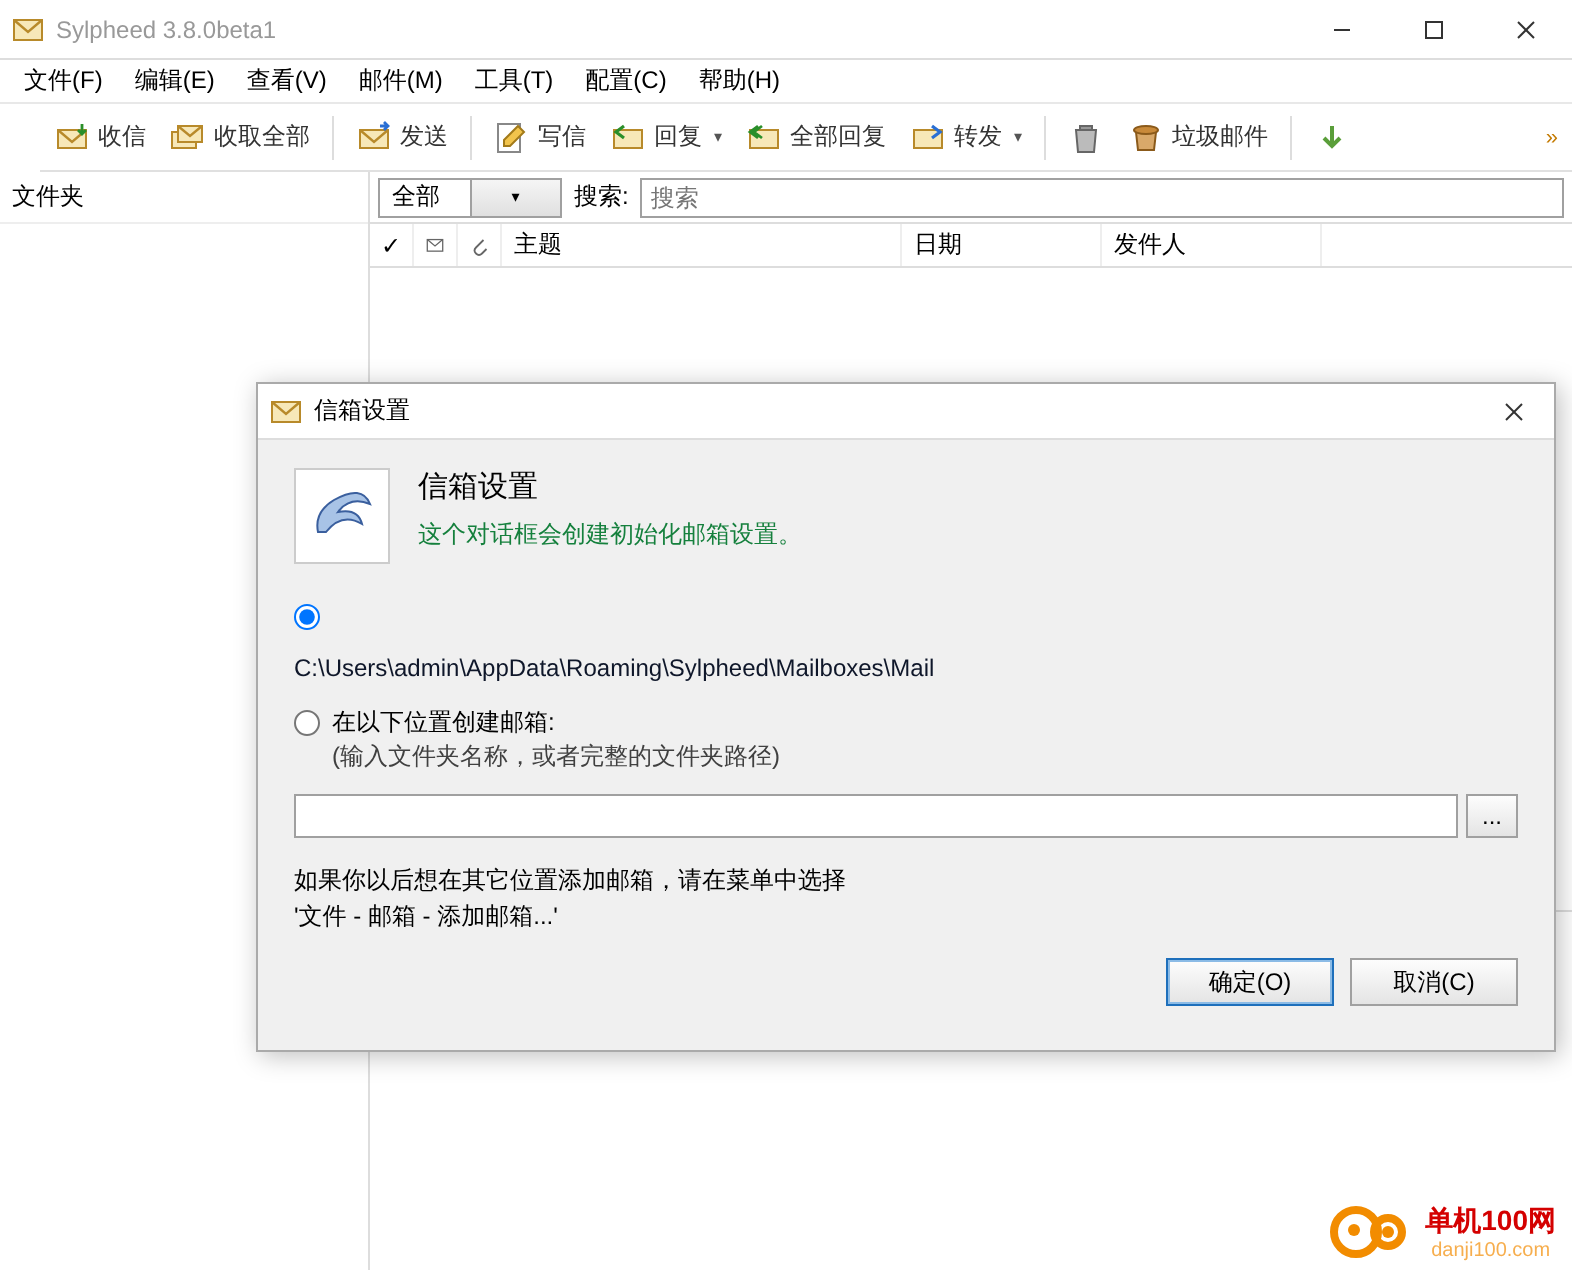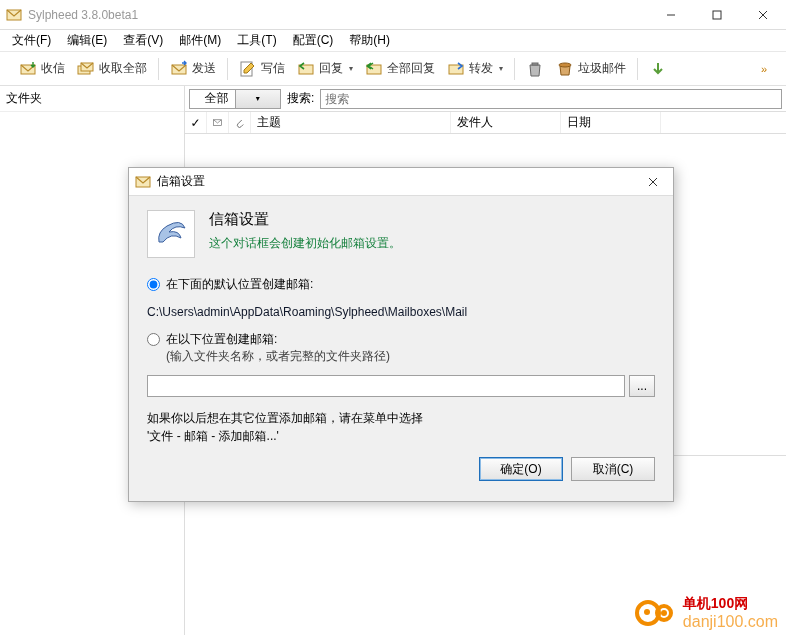"收信" .toolbar { margin-left: none -> 20px; padding: 0 14px -> 0 2px }
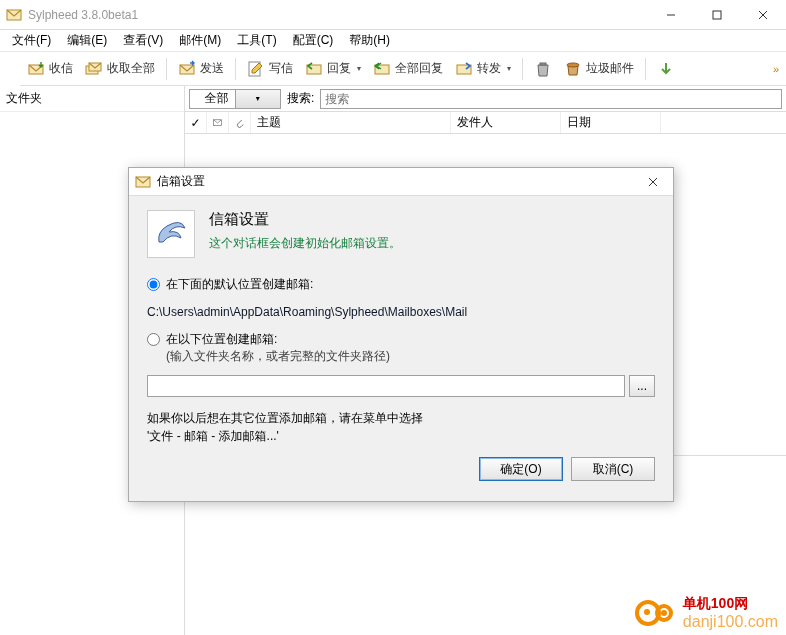"全部" .combo span { text-align: right -> none }
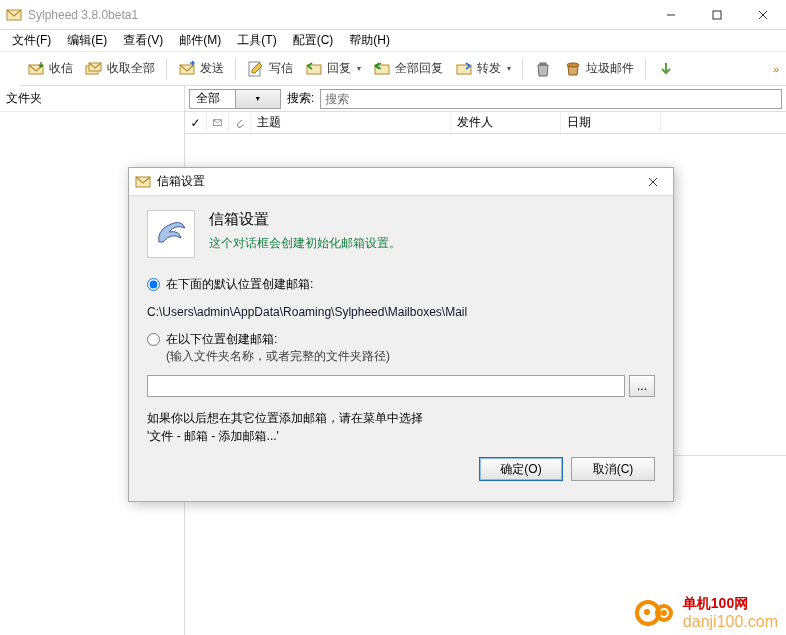"发件人" div.lcol { order: before "日期" -> after "日期" }
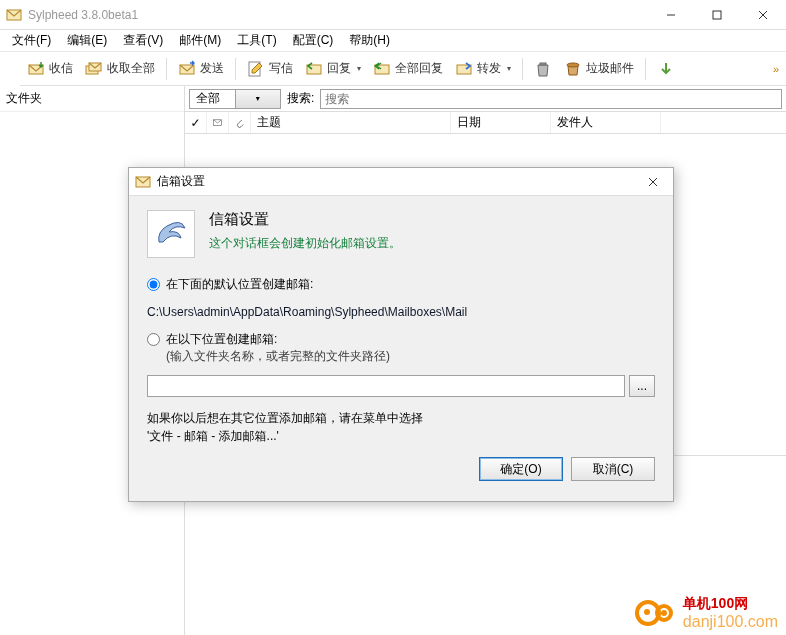"信箱设置" .dialog { top: 167px -> 191px; width: 546px -> 650px }
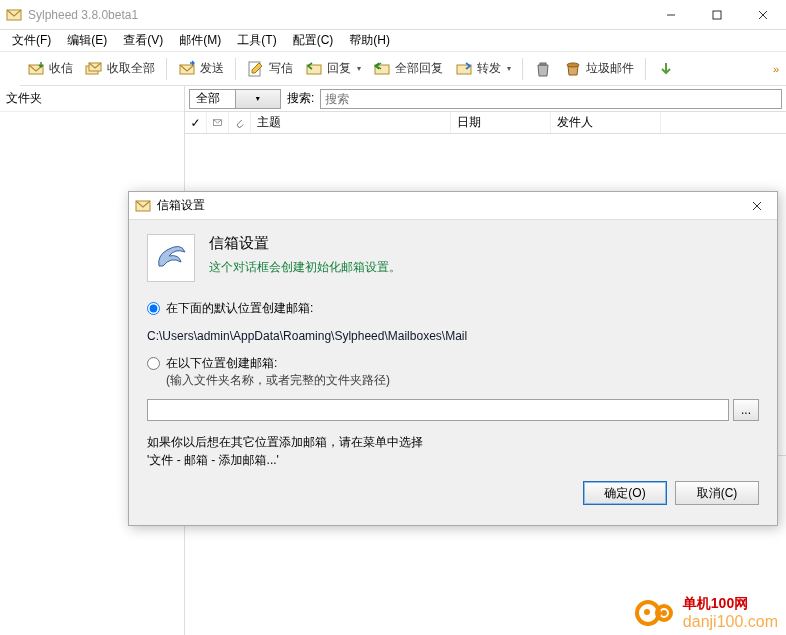"在下面的默认位置创建邮箱:" span { html: <span>在下面的默认位置创建邮箱:</span> -> none }
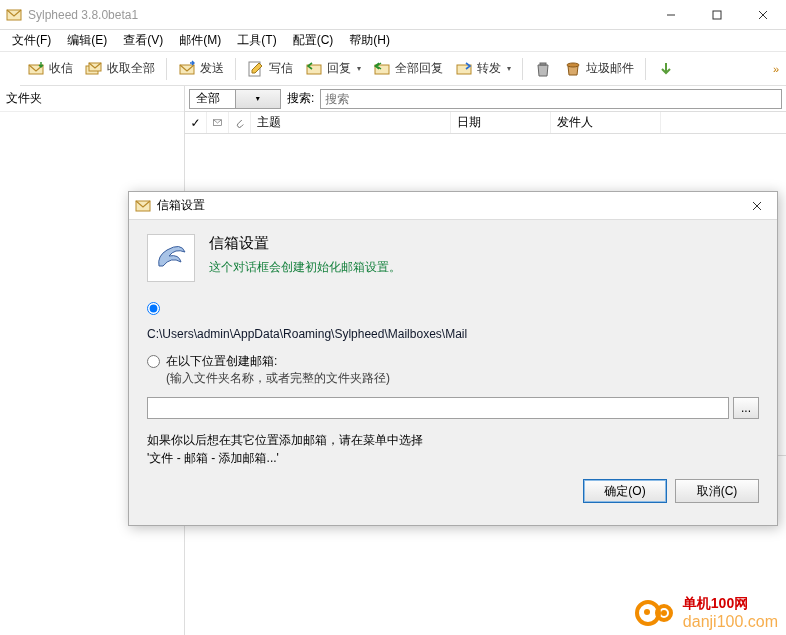"danji100.com" .brand-txt .l2 { font-size: 16px -> 10px }
